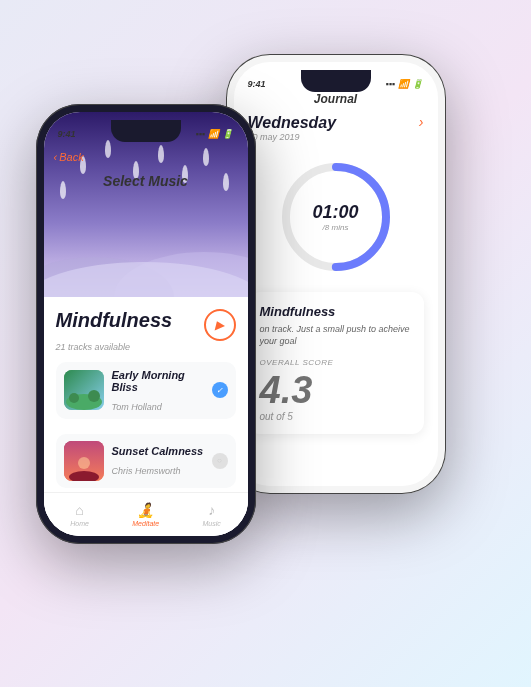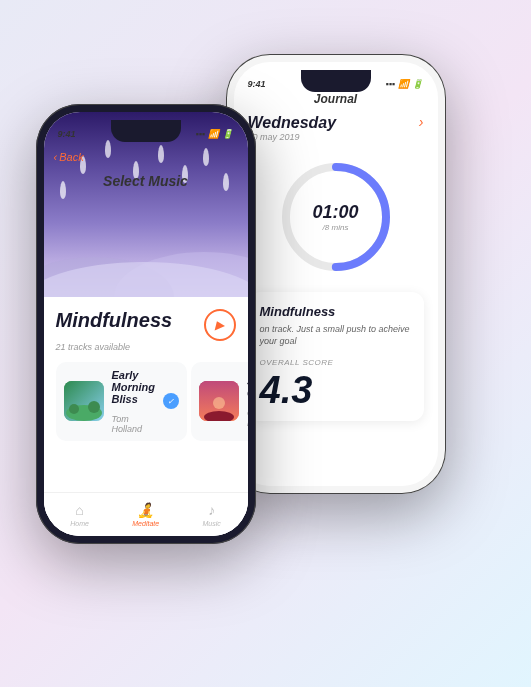"Early Morning Bliss" .track-list { flex-direction: row -> column; gap: 4px -> 15px }
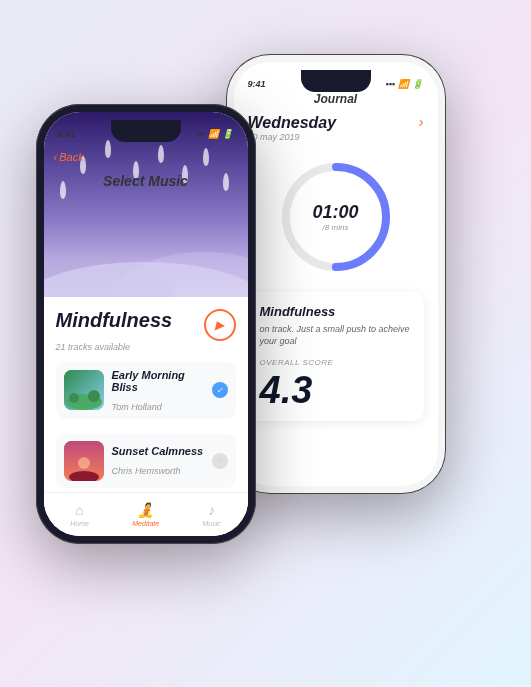"4.3" .score-value { color: #0f172a -> #737373 }
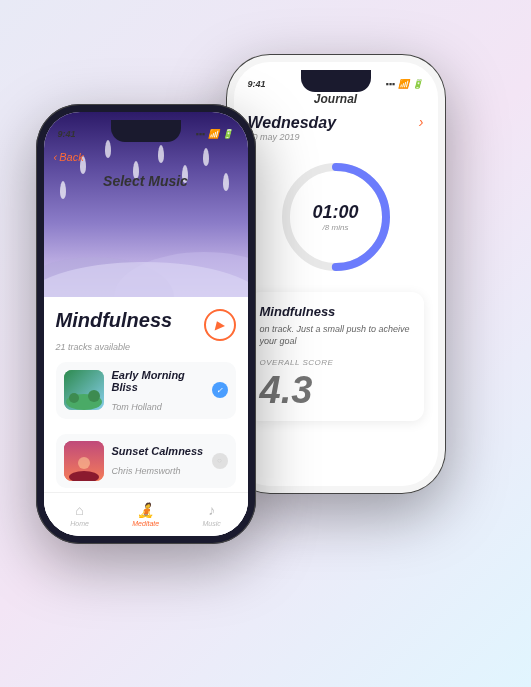"out of 5" div.score-max { html: none -> <div>out of 5</div> }
